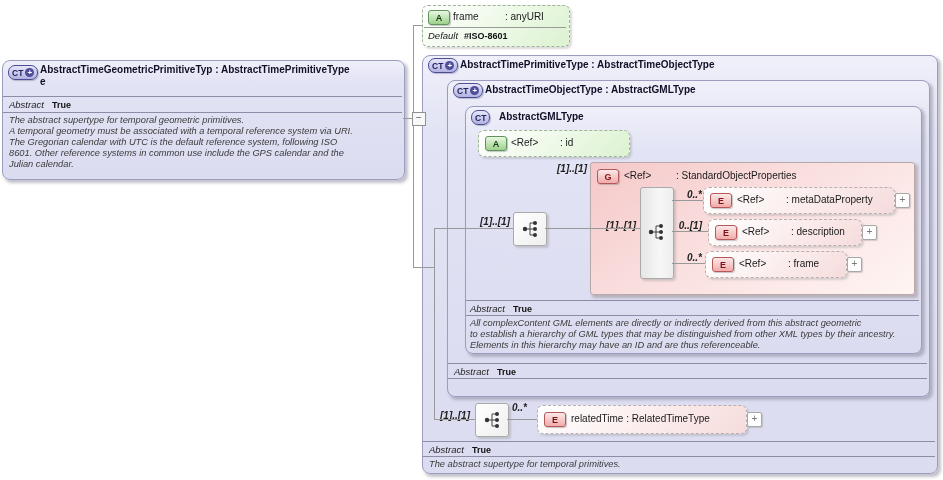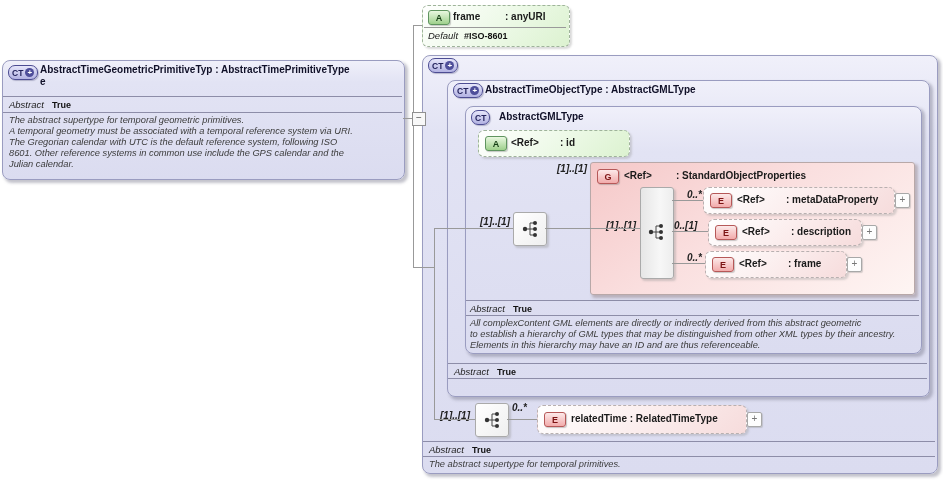"frame" .etext { font-weight: bold -> normal }
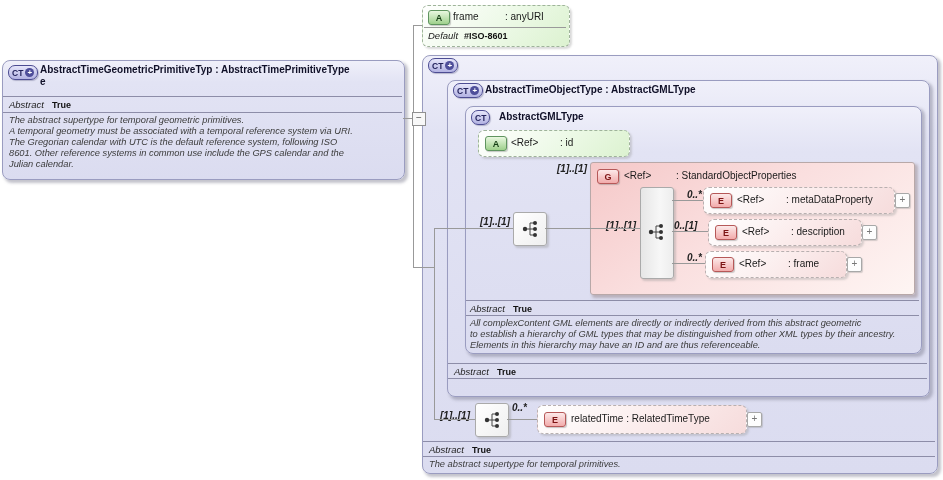"AbstractTimePrimitiveType :" div.hdr { html: none -> <div>AbstractTimePrimitiveType : AbstractTimeObjectType</div> }
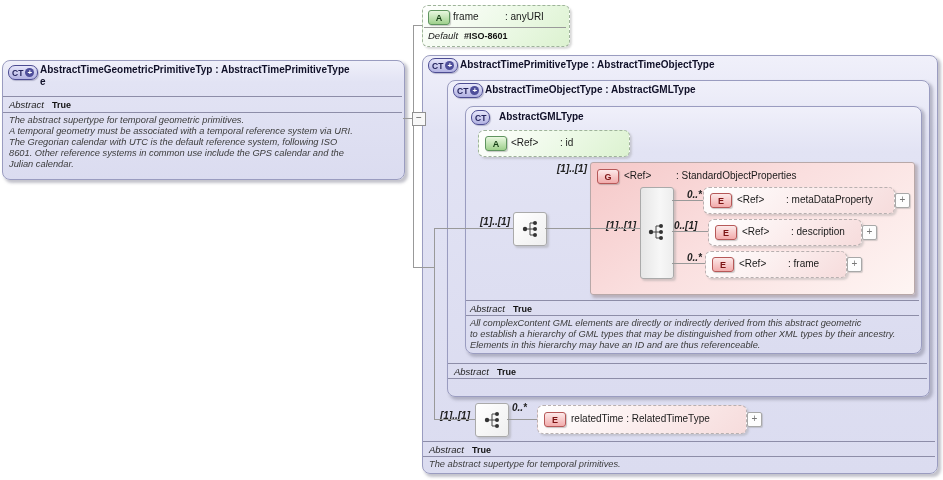"0..[1]" div.card { width: 16px -> 28px }
